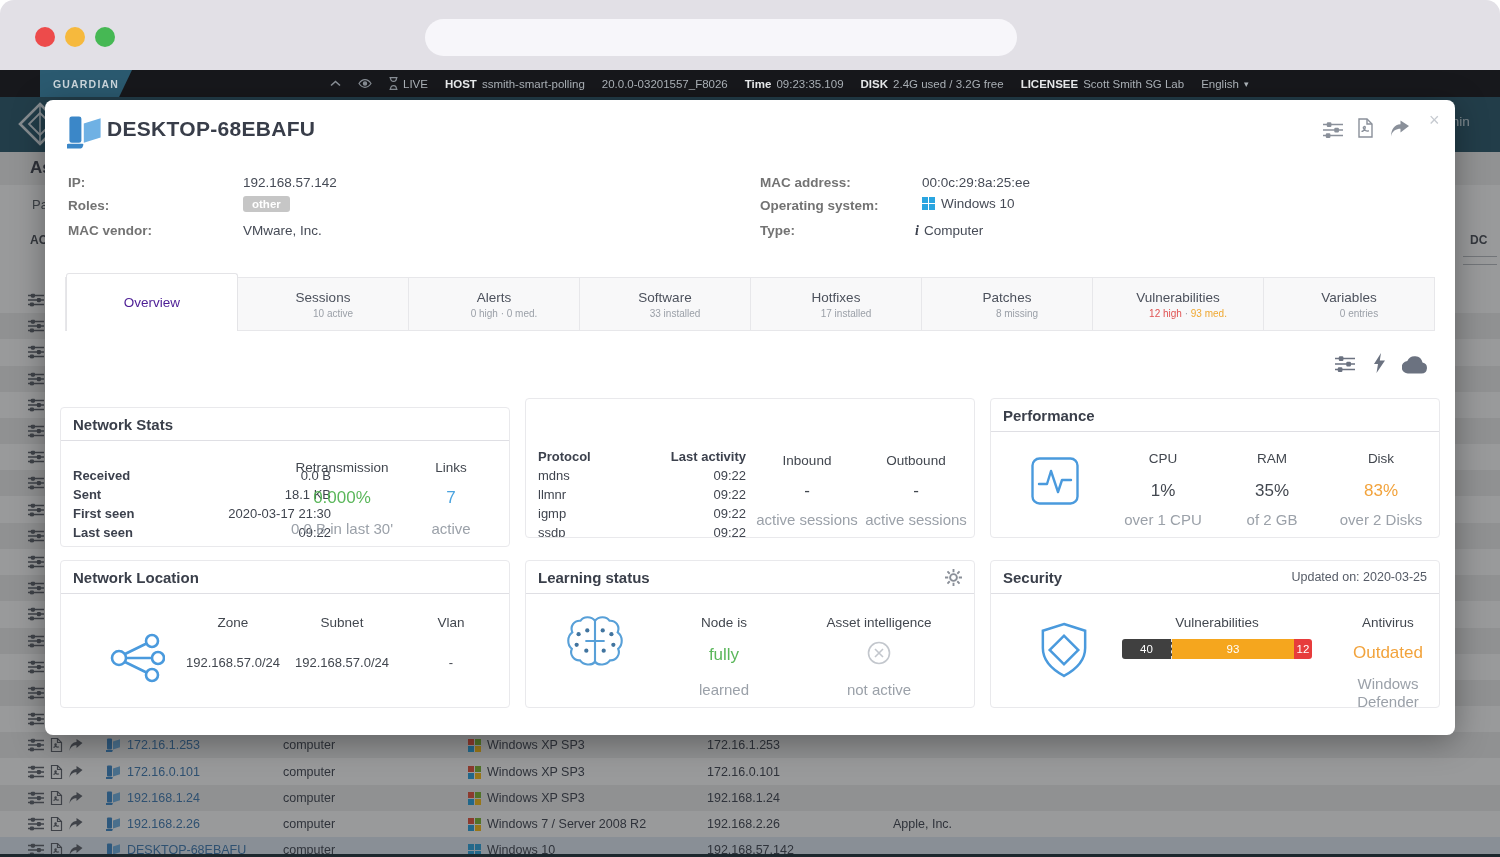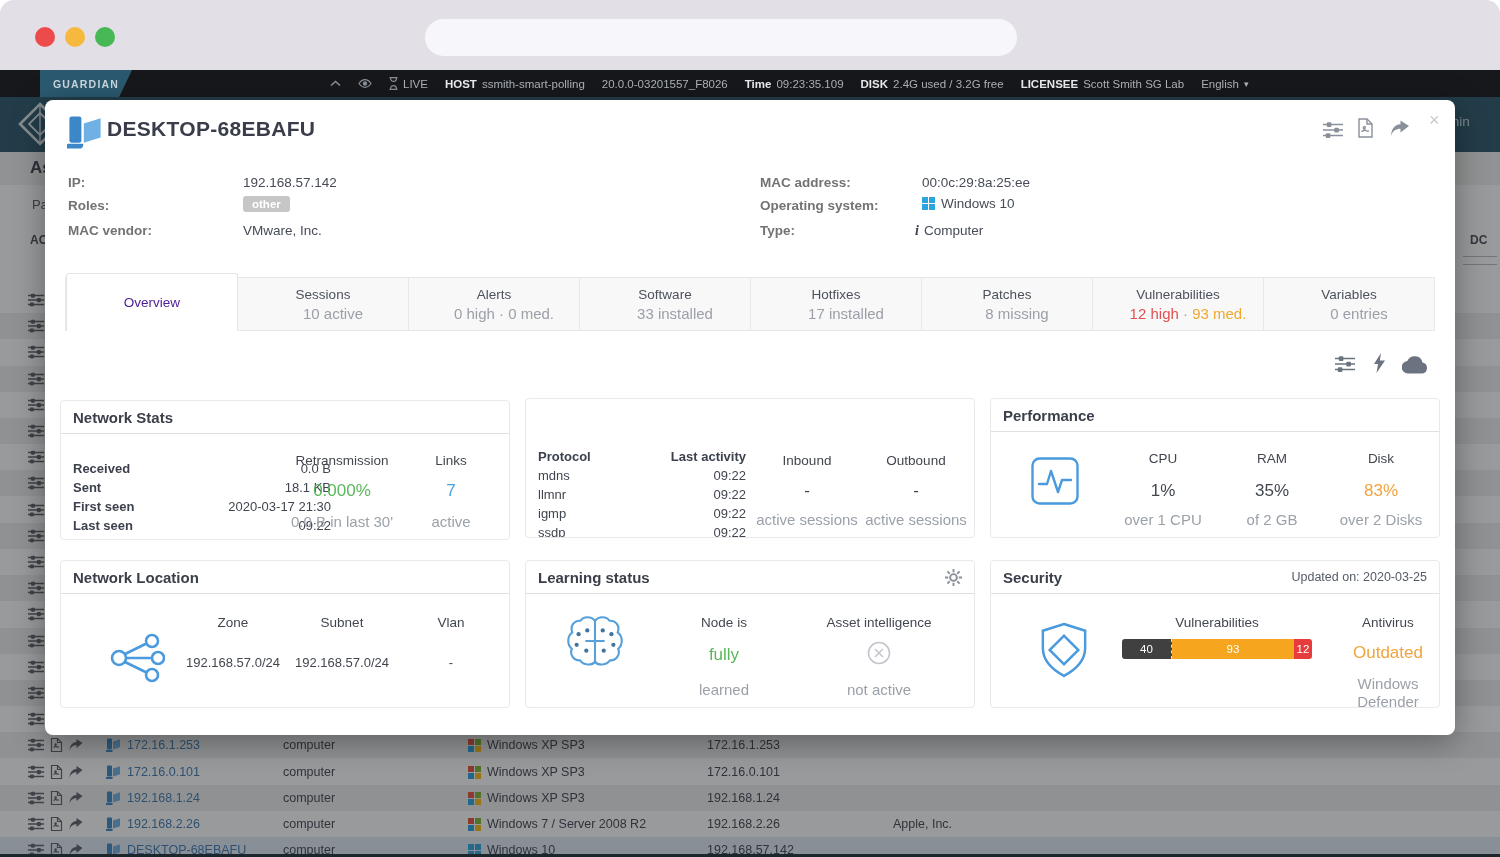"10 active" .tab .t-sub { font-size: 15px -> 10px }
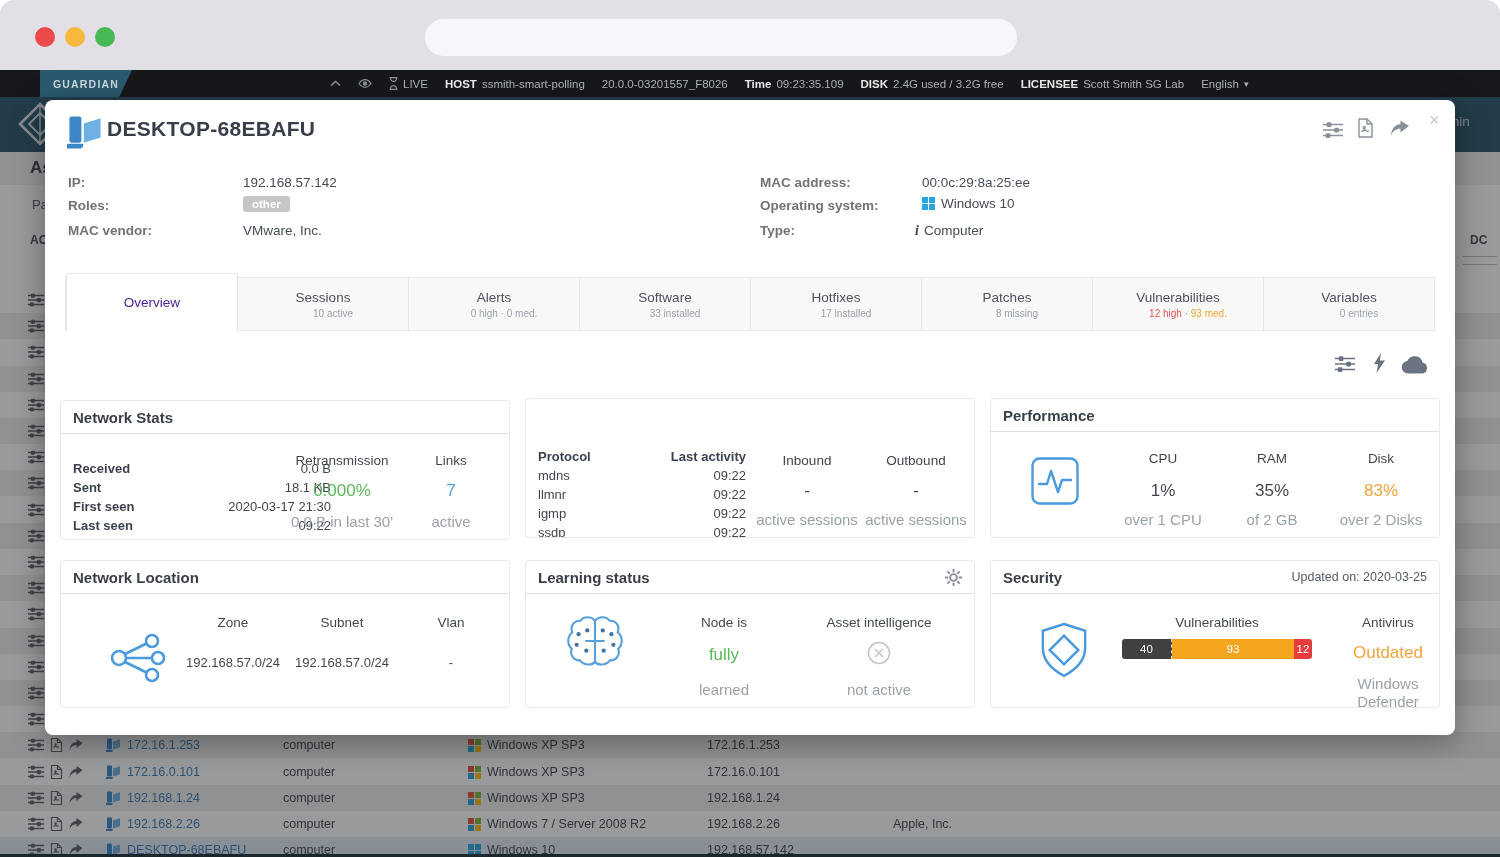"Network Stats" div.card { top: 300px -> 307px }
